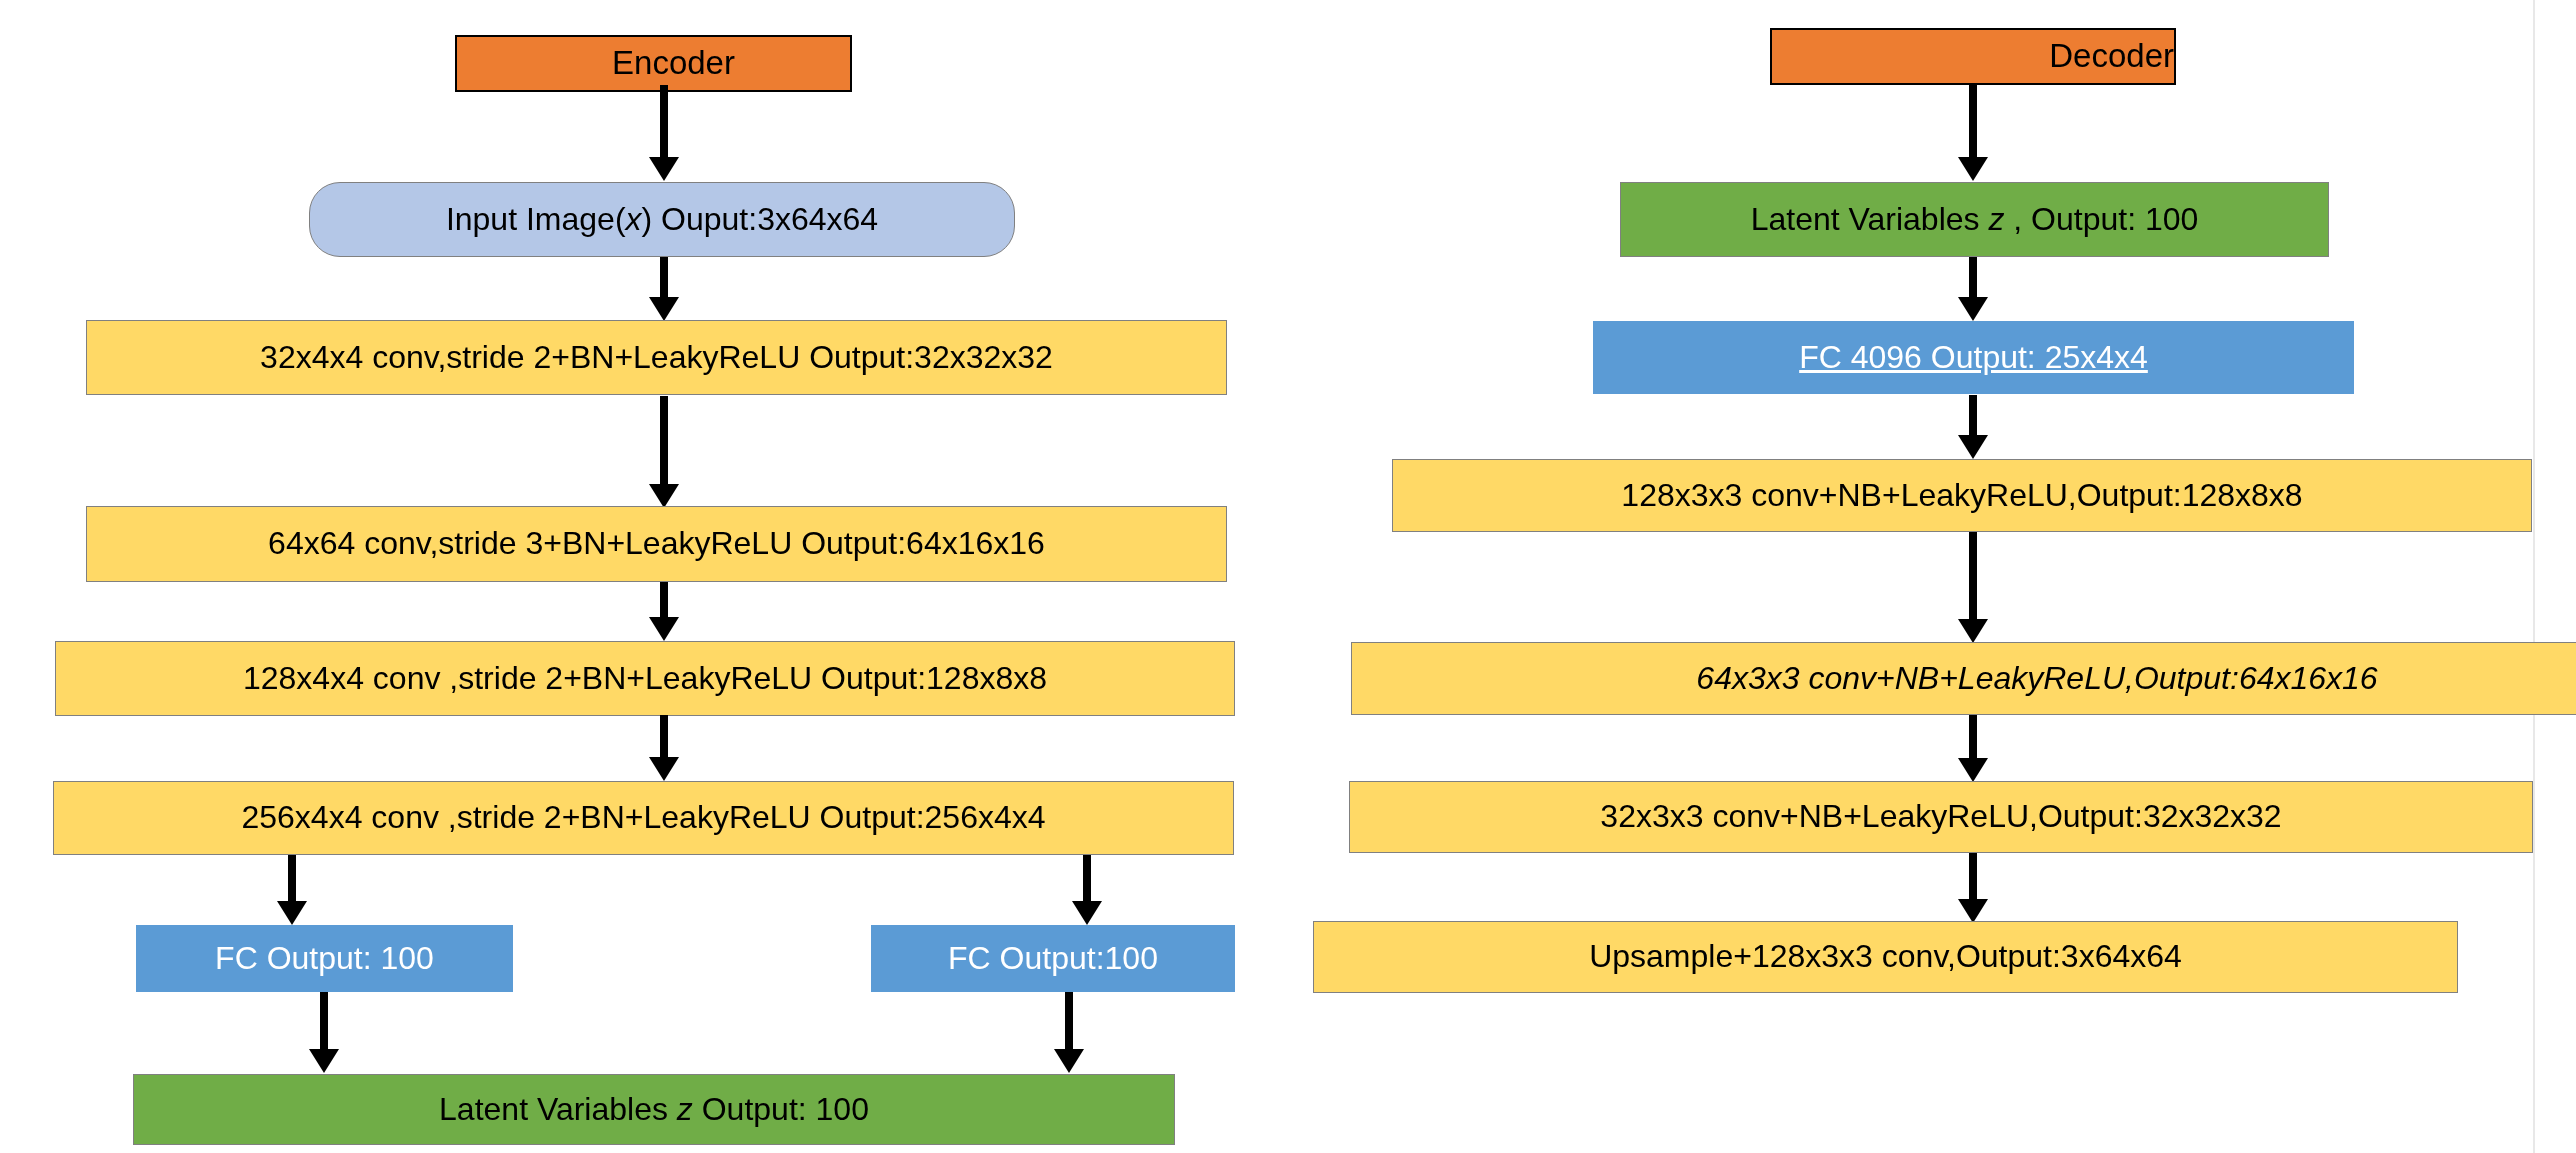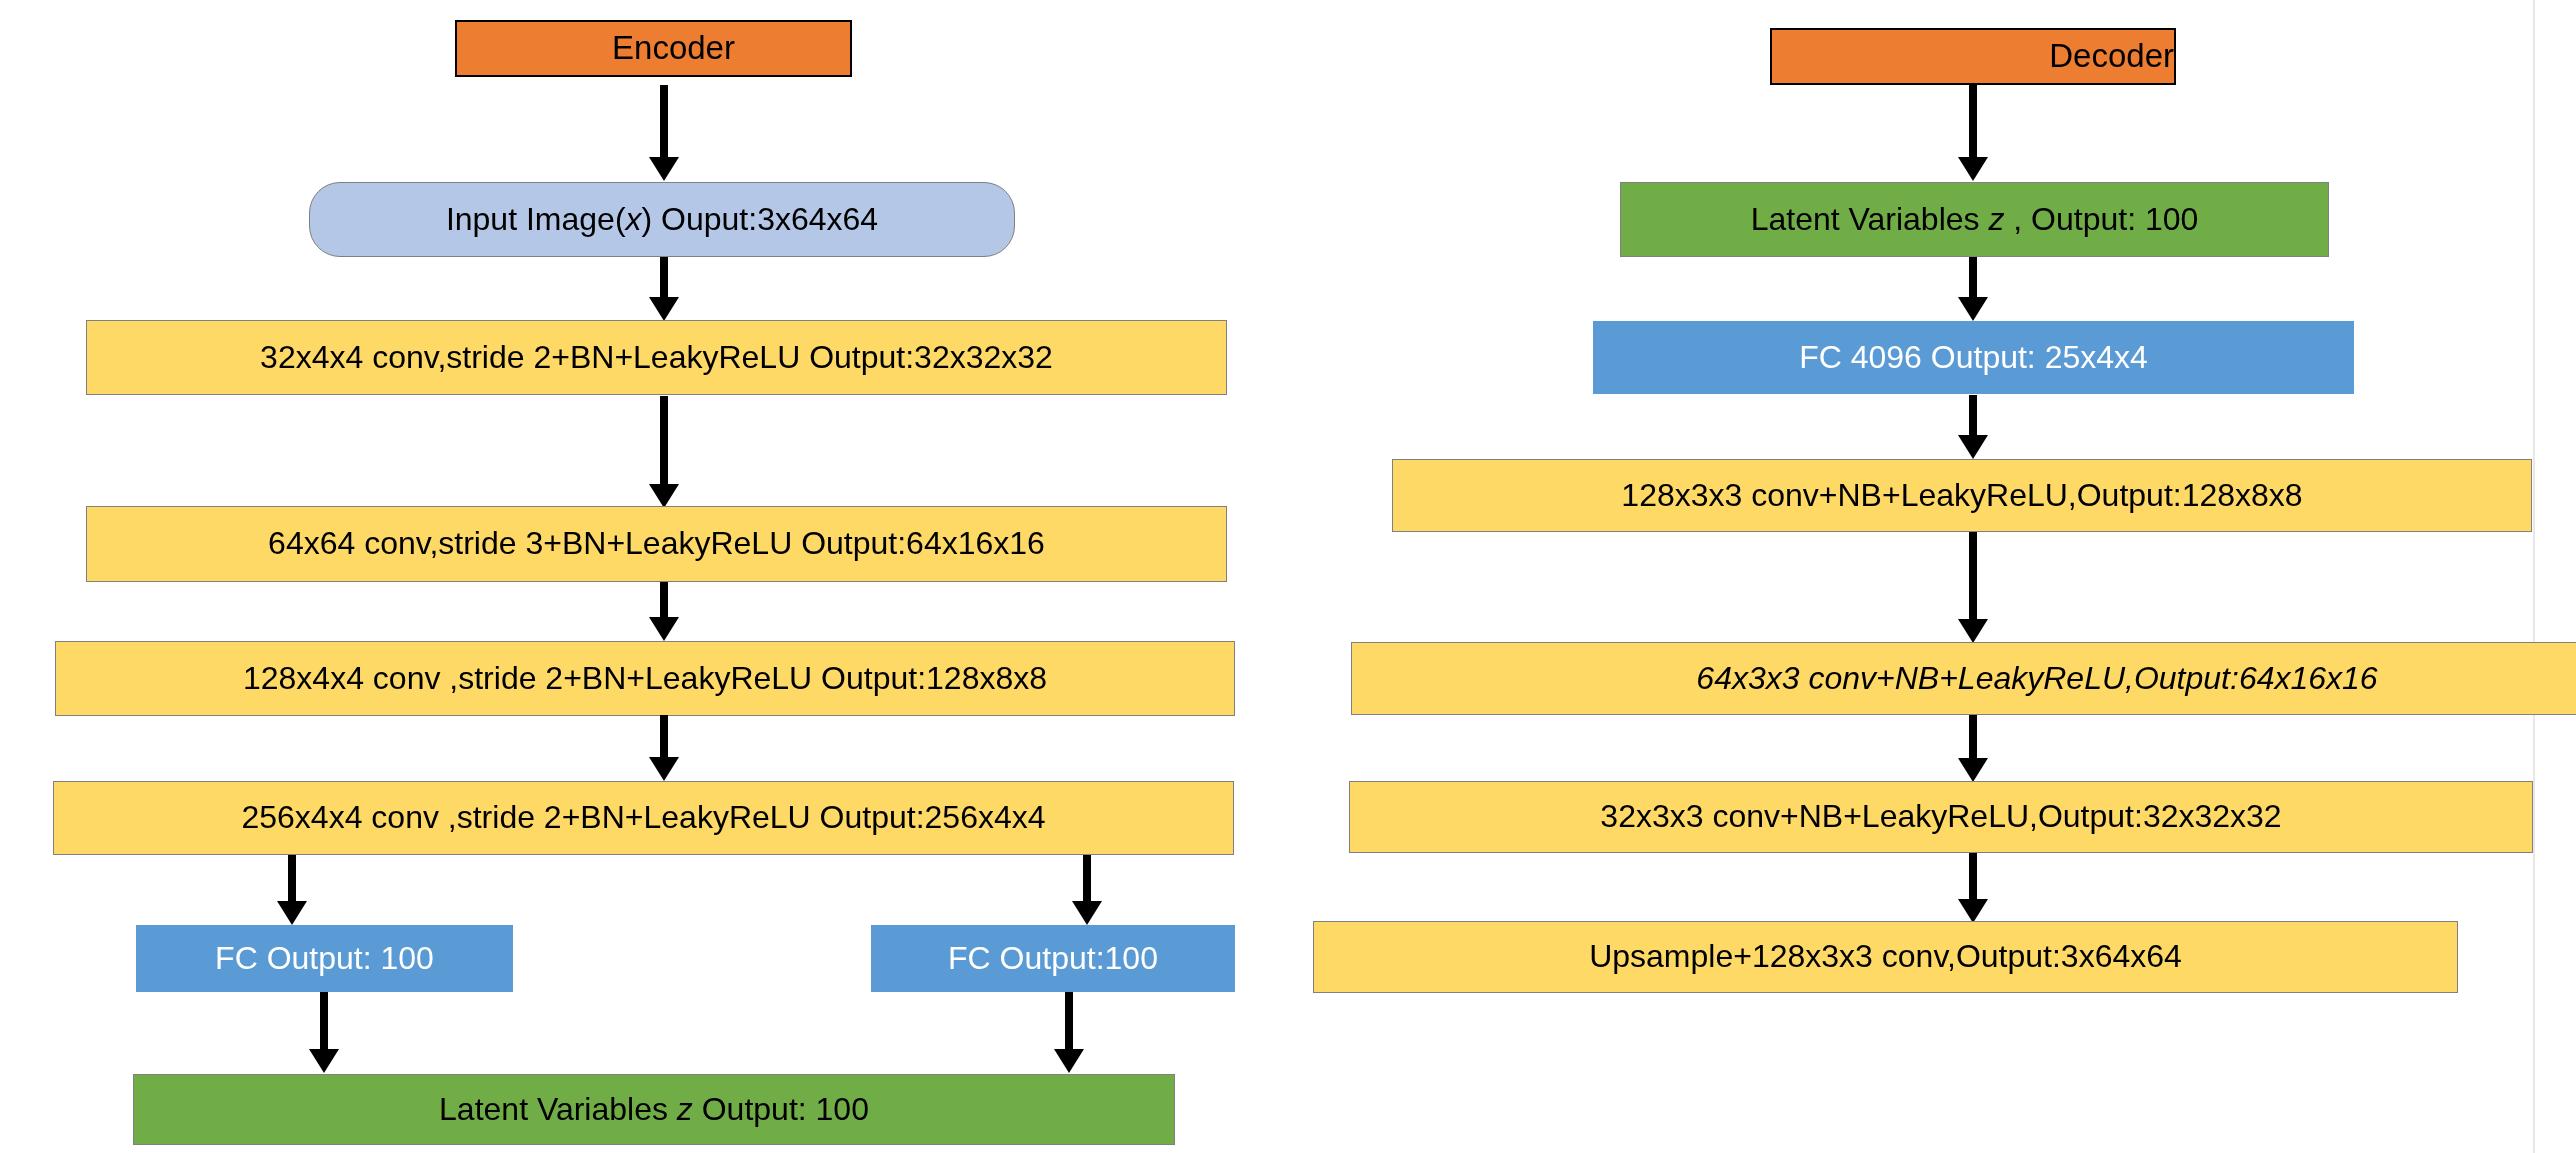"Encoder" div.node { top: 20px -> 35px }
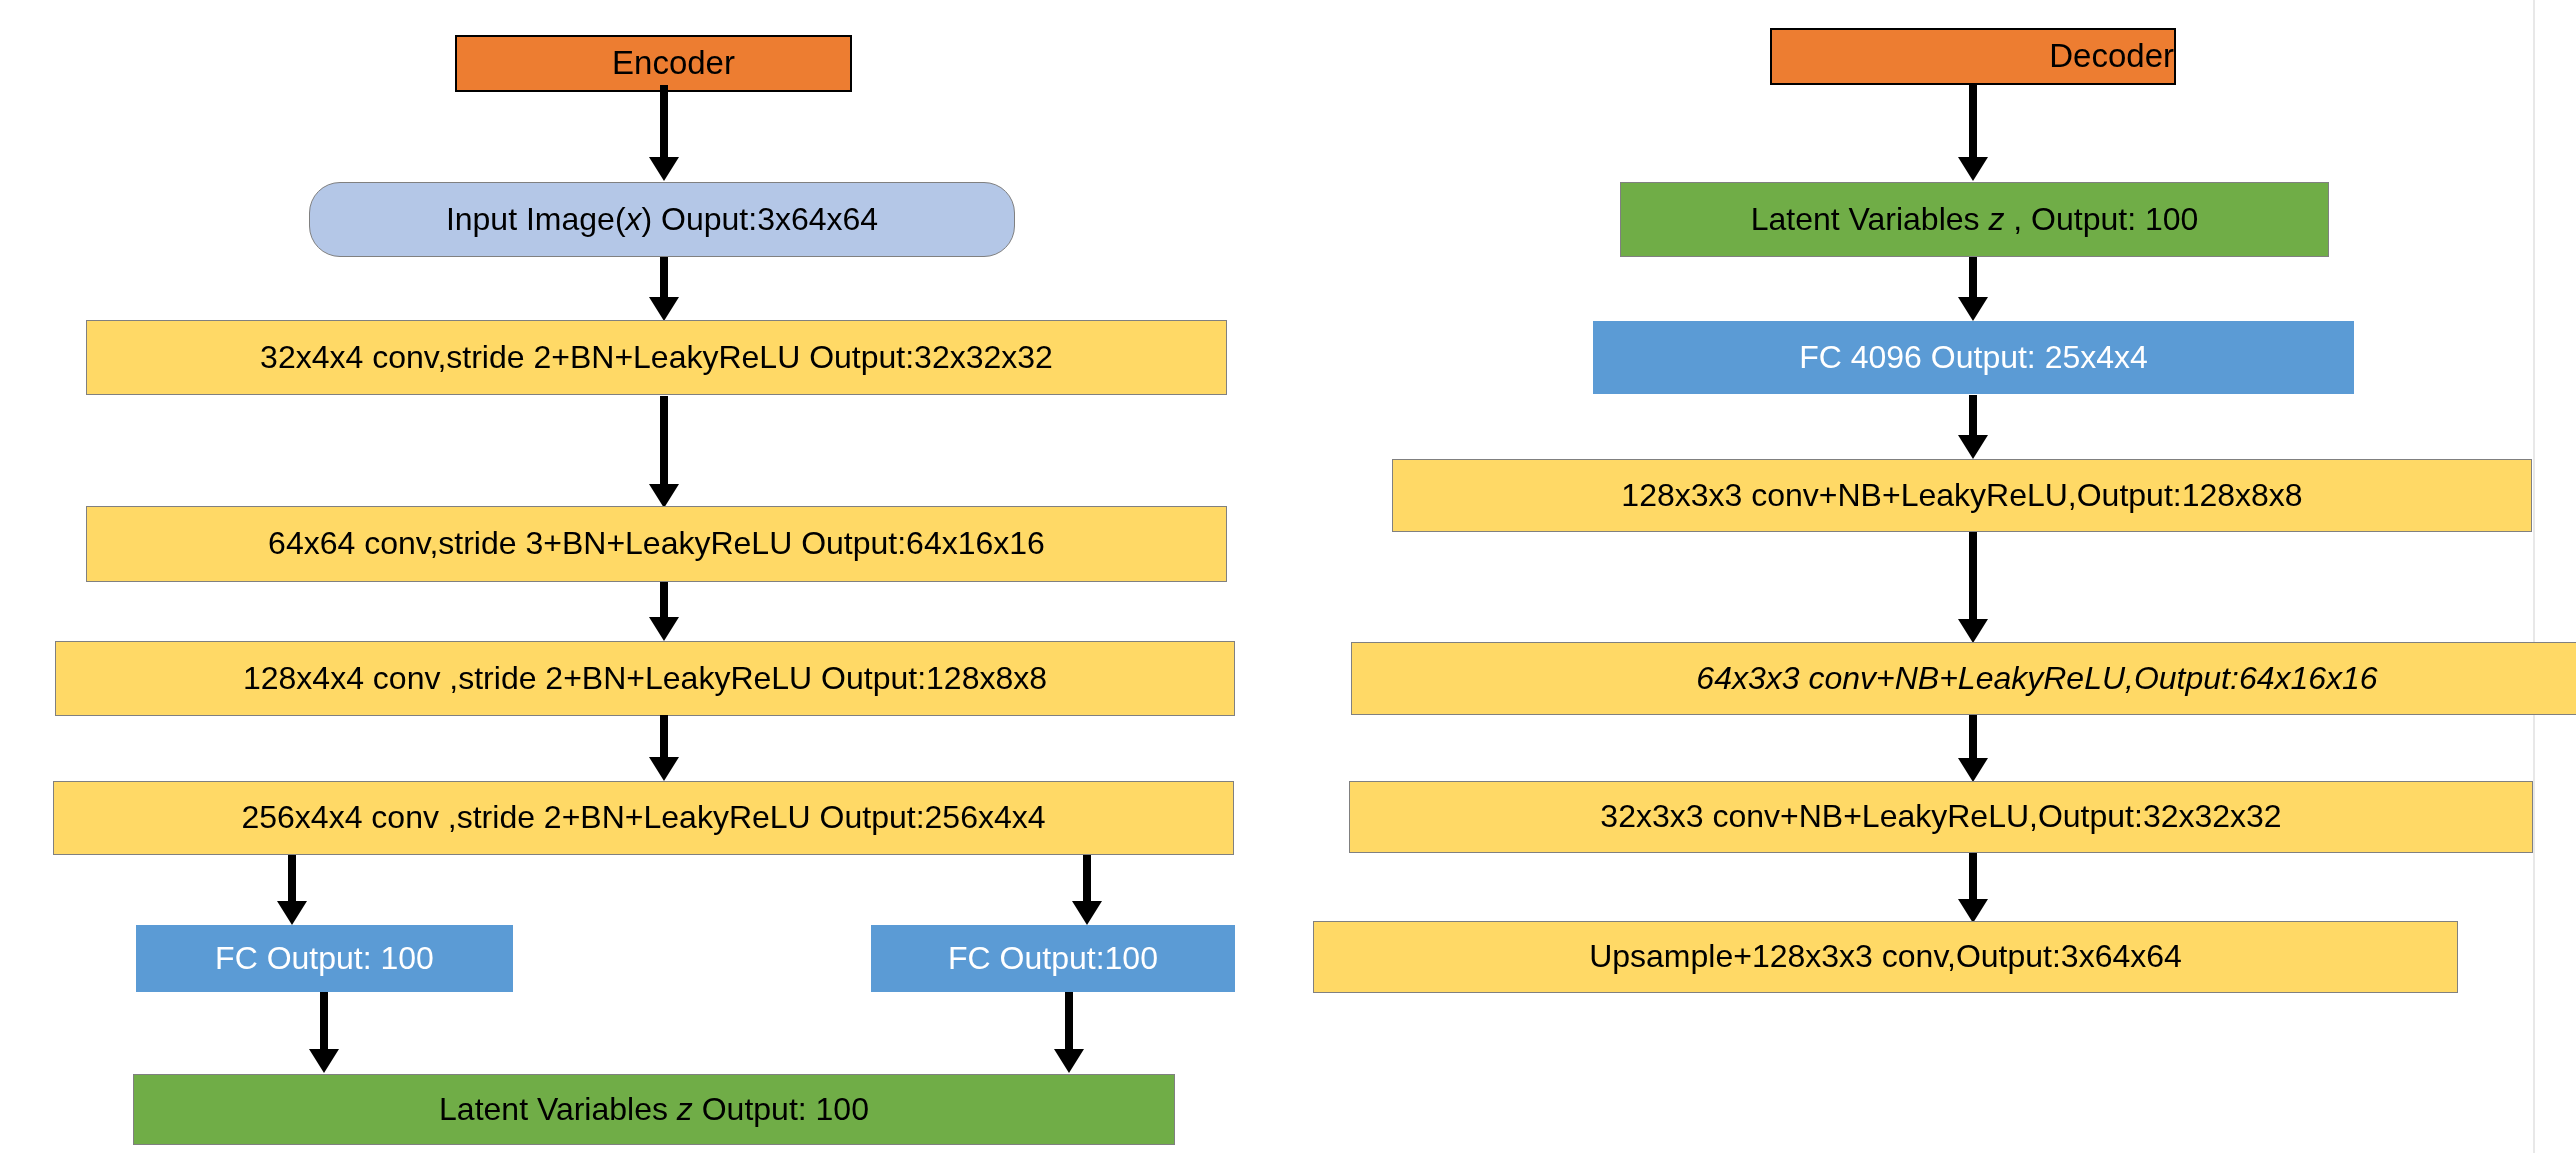"FC 4096 Output: 25x4x4" div.node { text-decoration: none -> underline }
